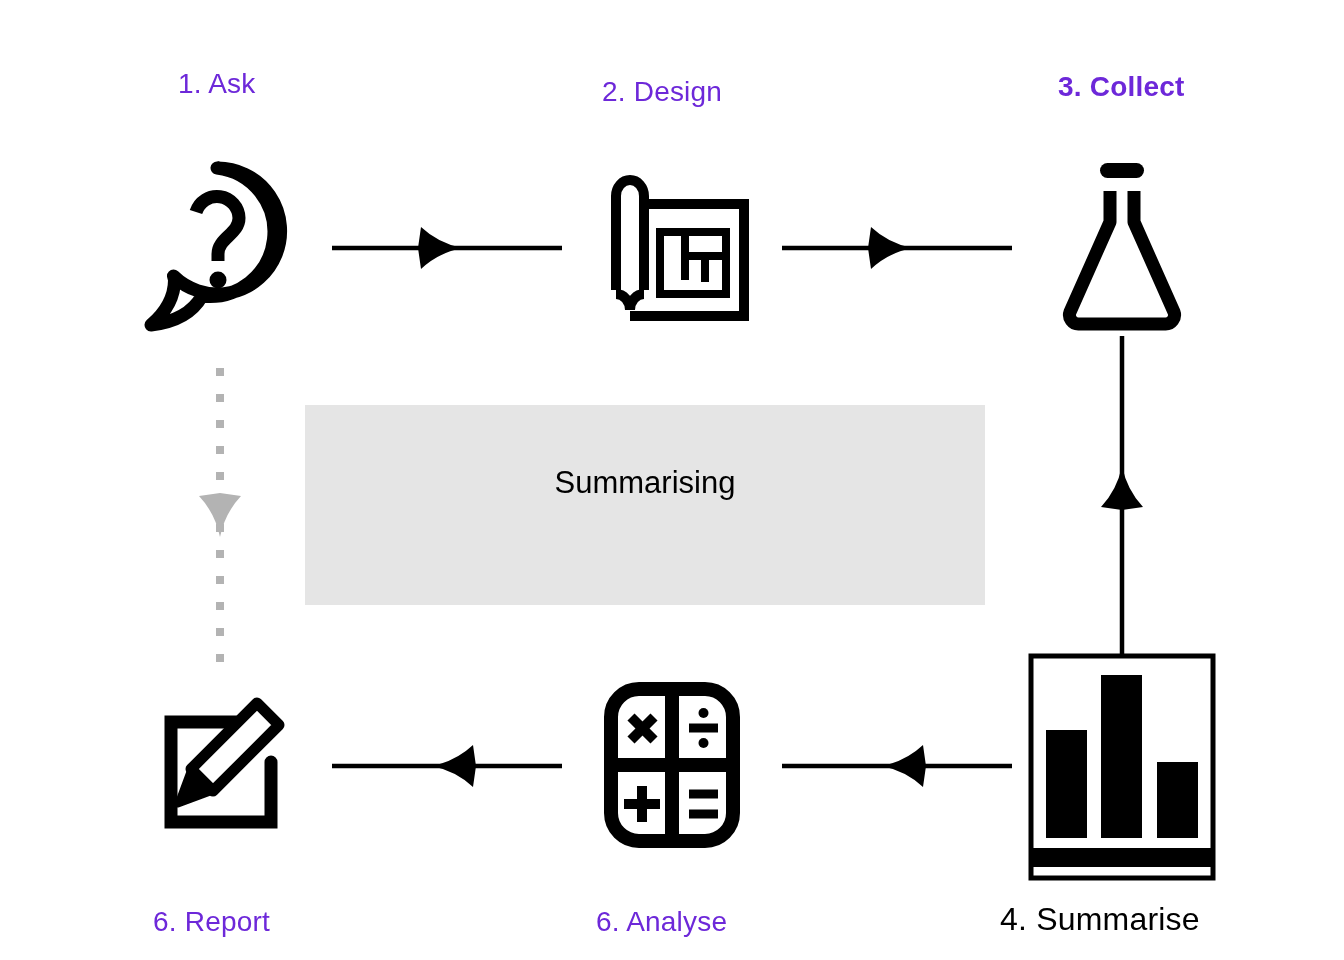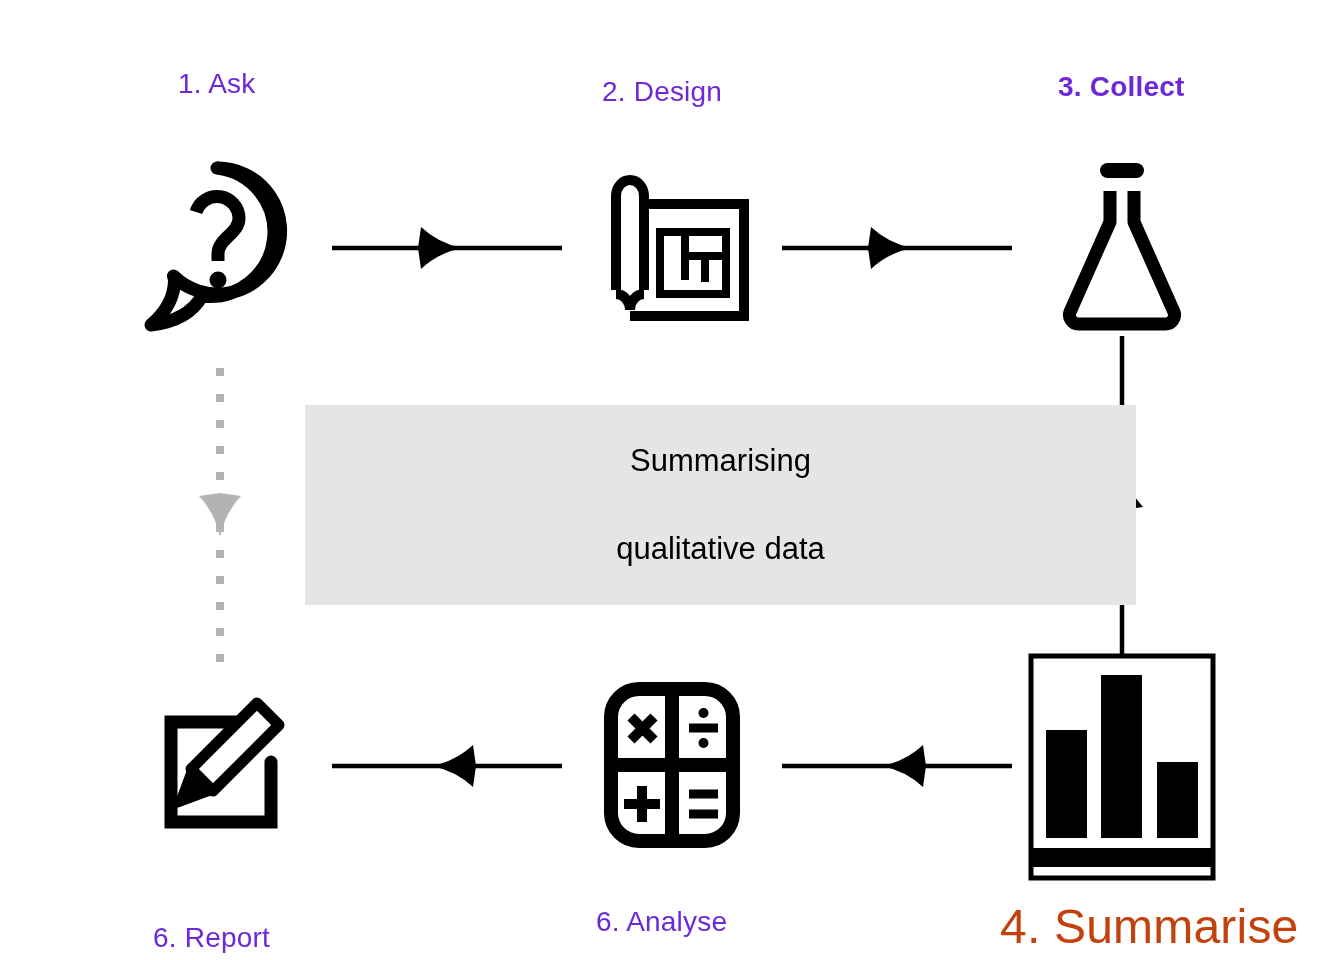"Summarising" .center-note { width: 831px -> 680px }
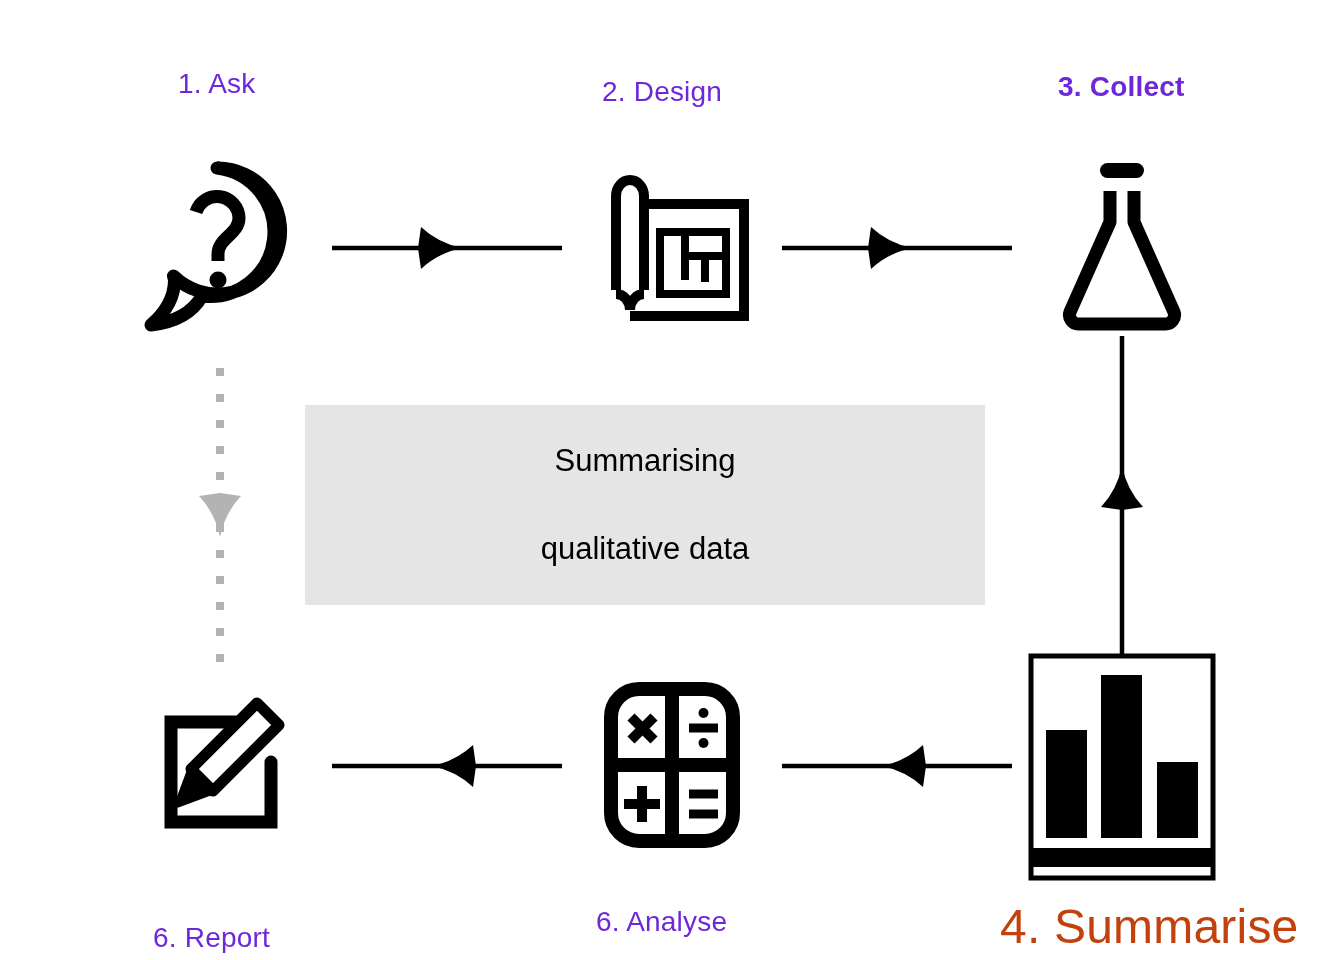"qualitative data" span { html: <span>qualitative data</span> -> none }
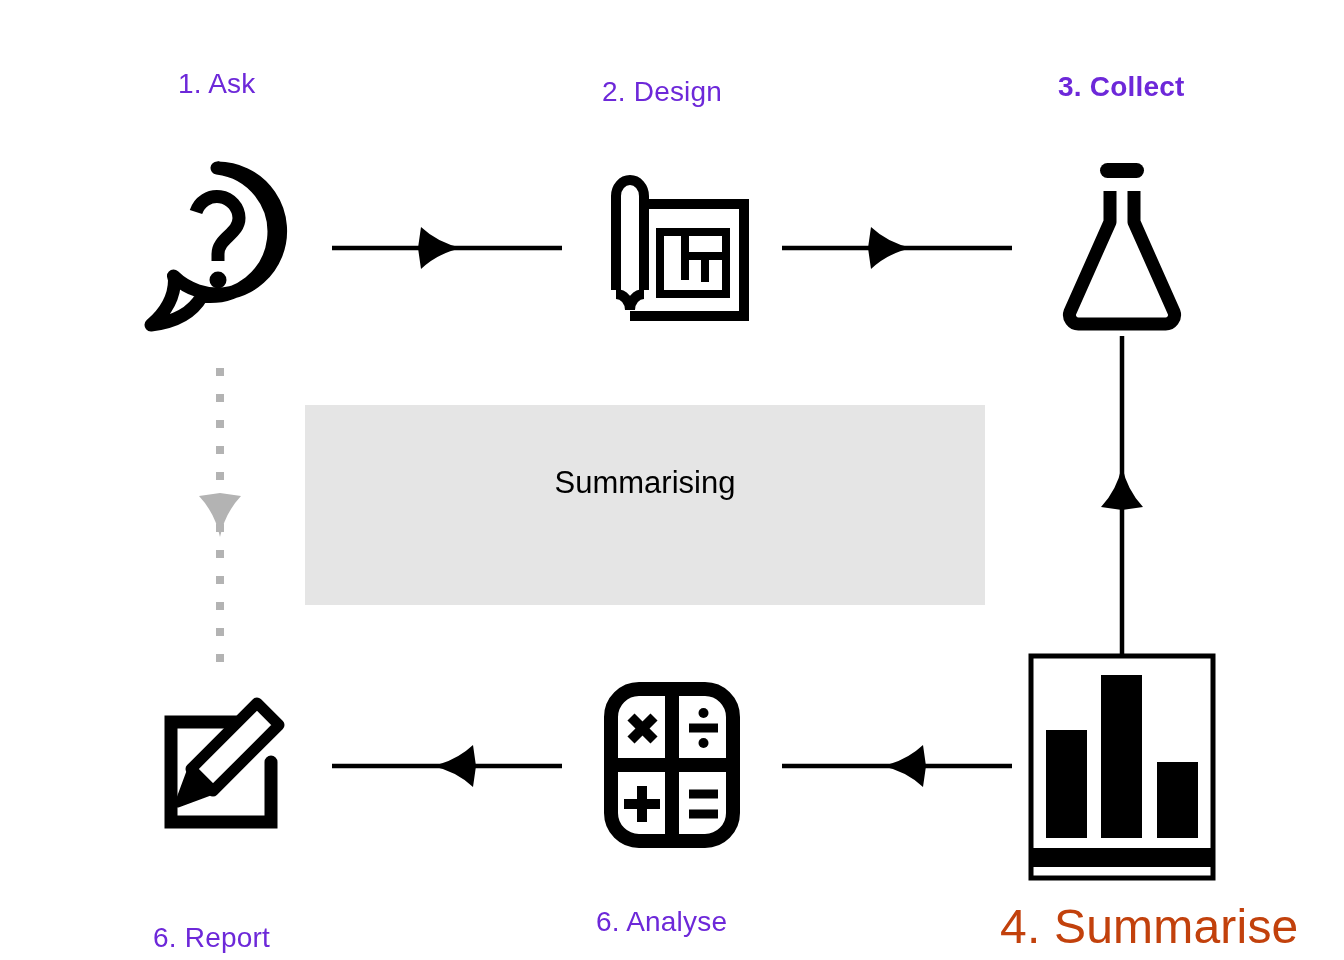"6. Report" div.label { margin-top: 16px -> none }
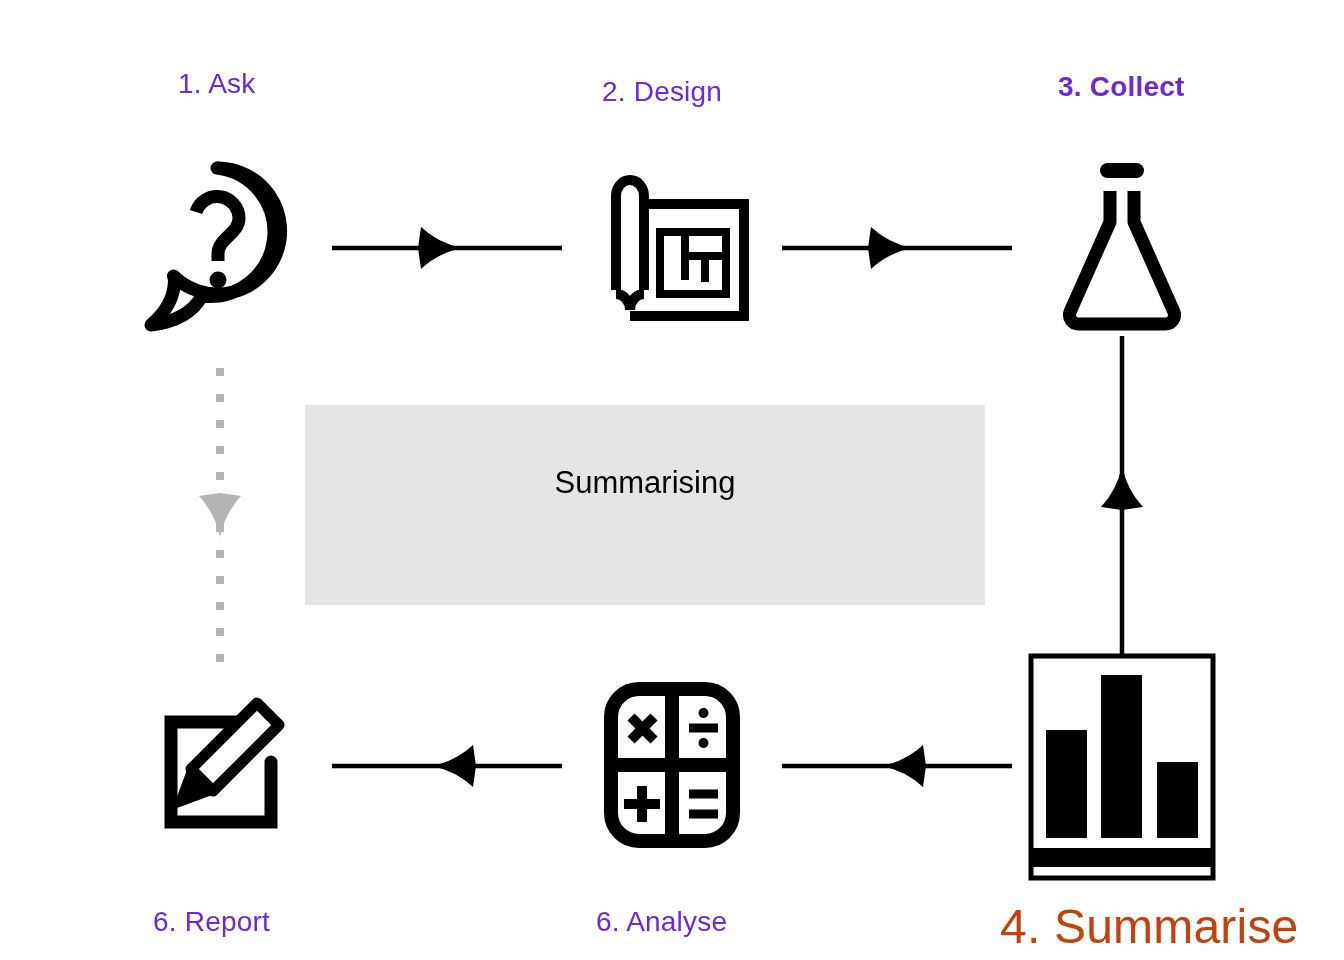"4. Summarise" .label.emphasis { color: #c2410c -> #000000; font-size: 48px -> 32px }
